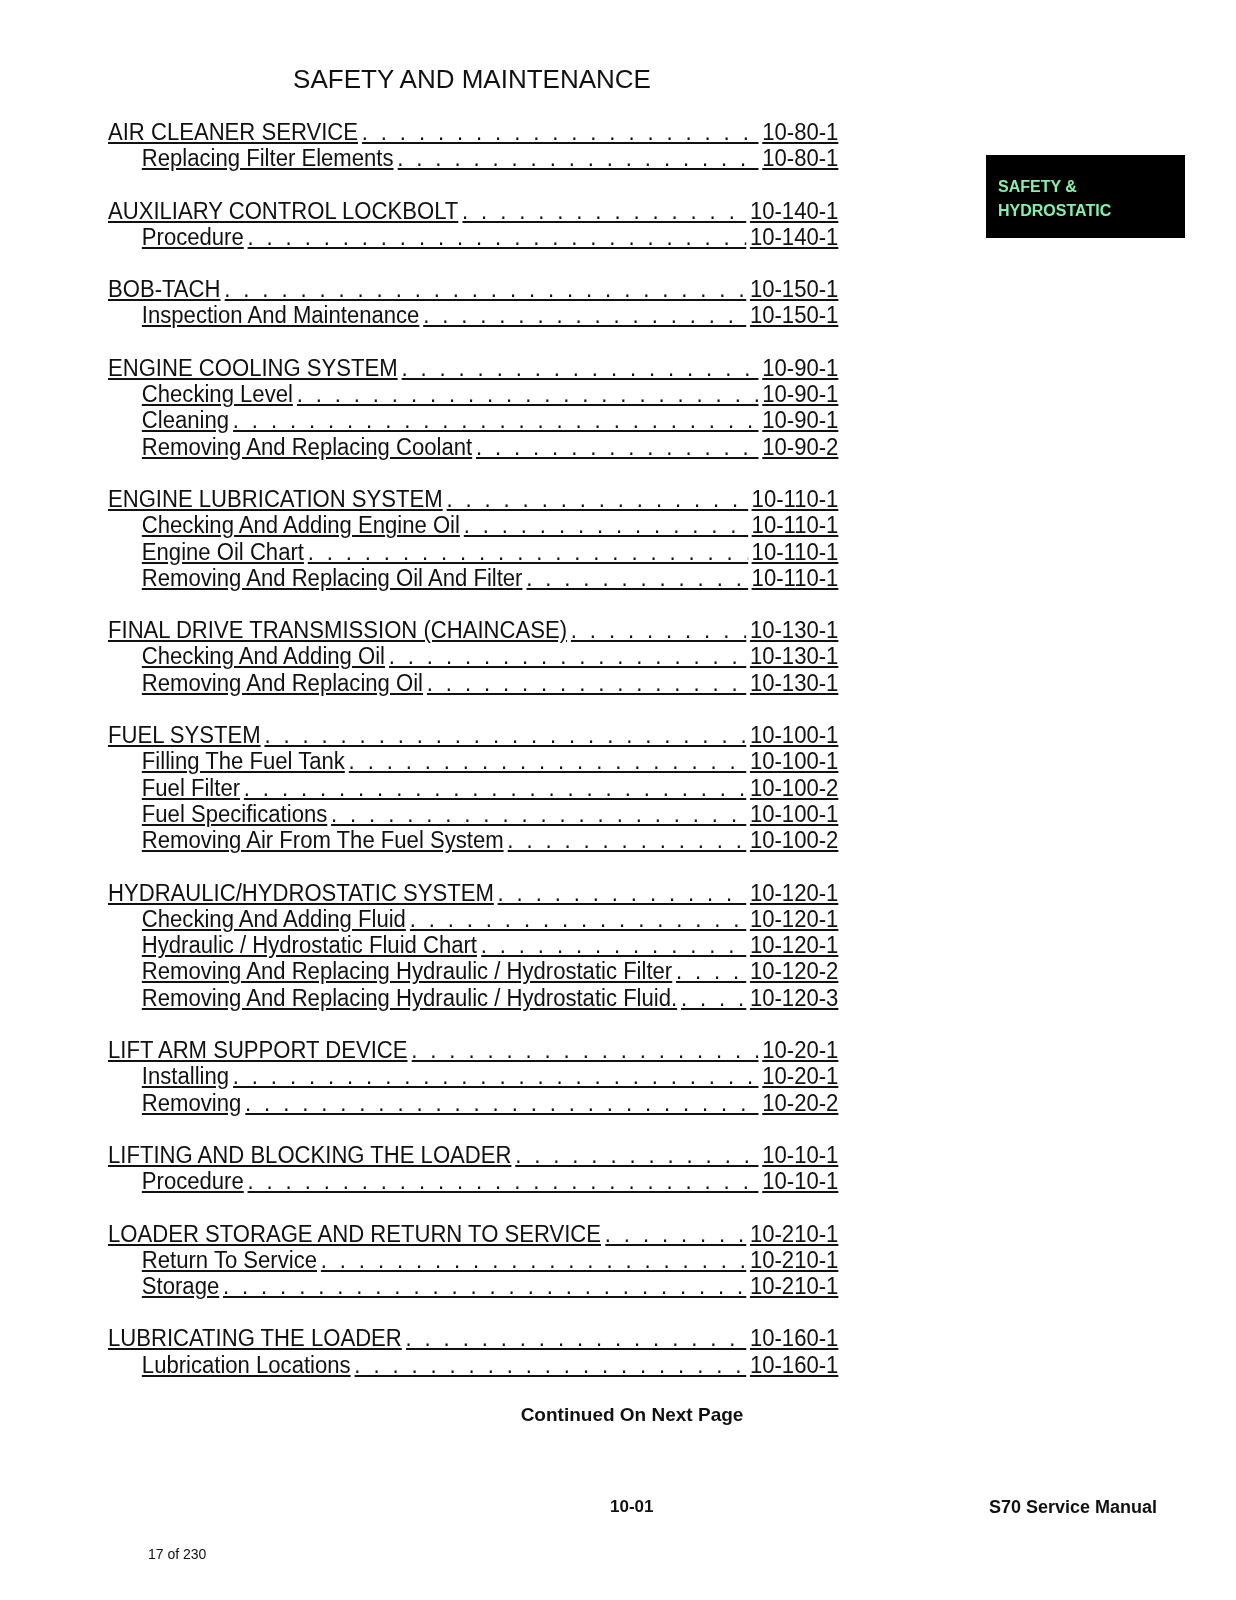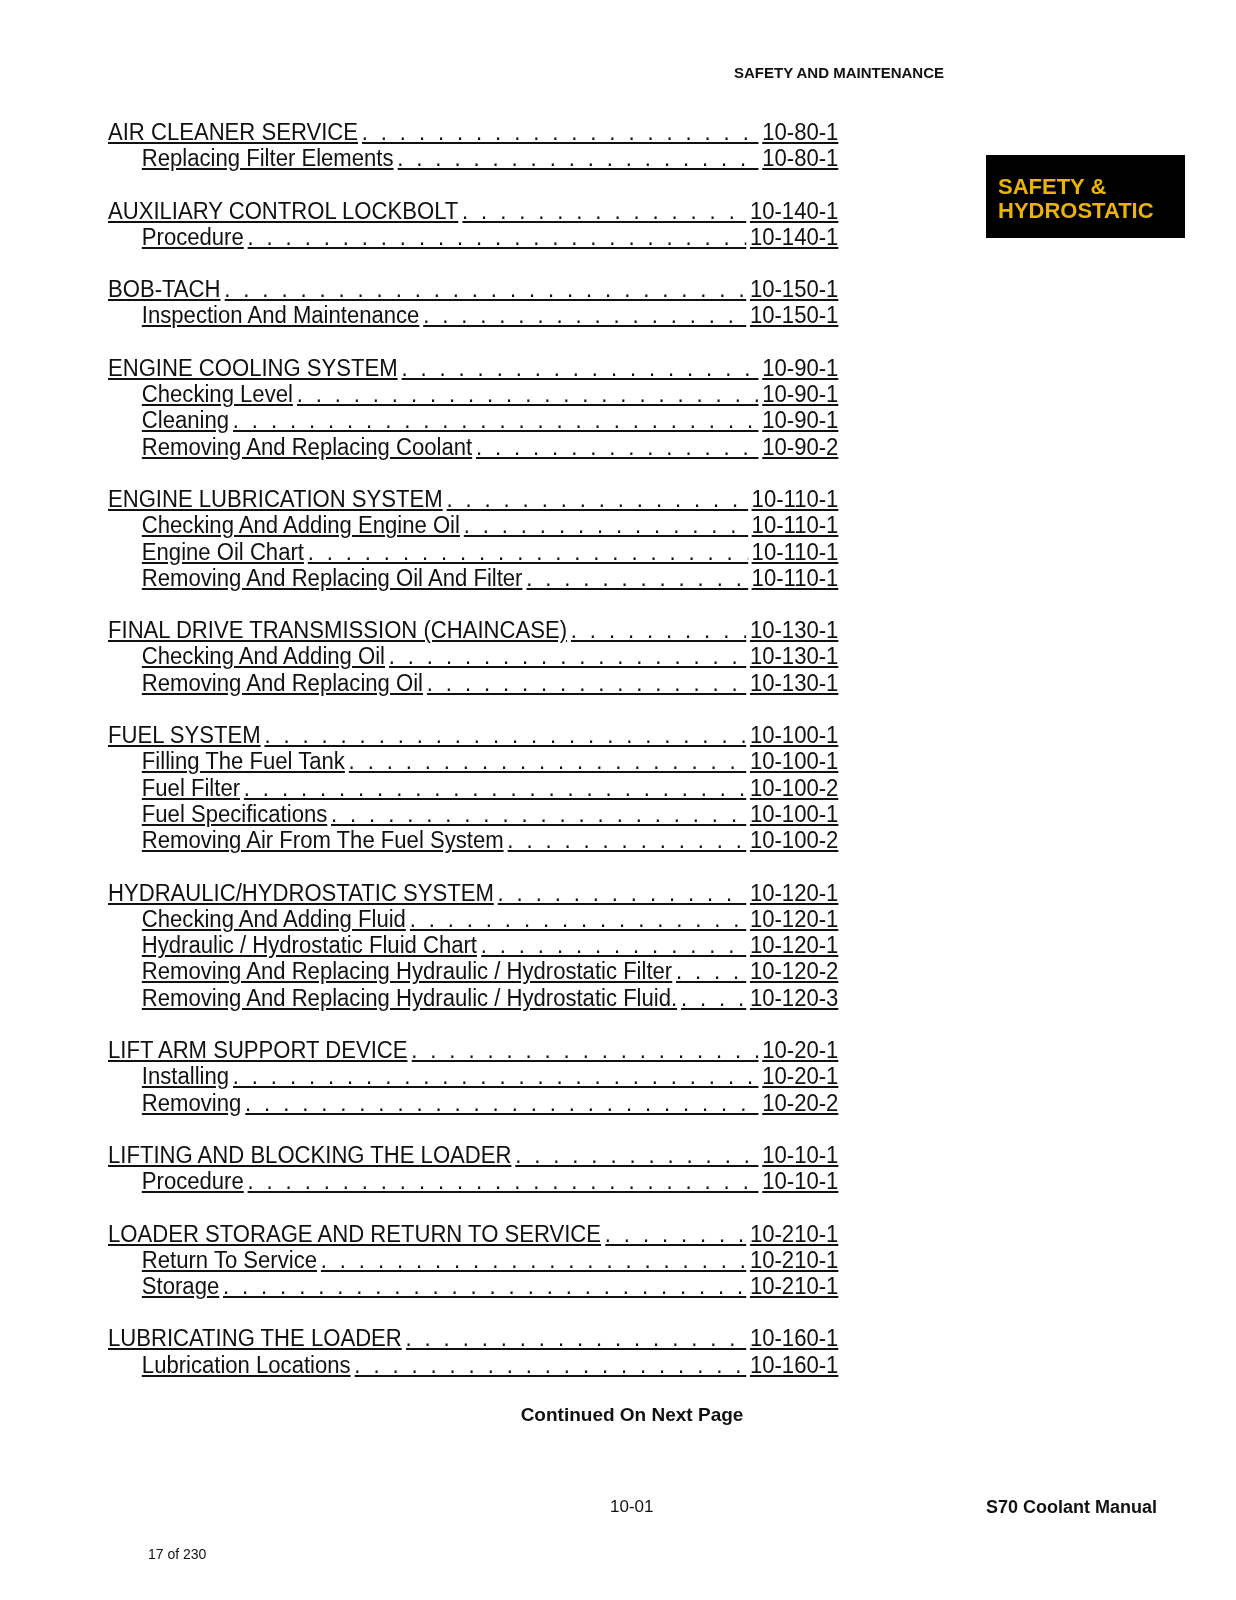"SAFETY AND MAINTENANCE" .page-title { font-size: 15px -> 26px; font-weight: bold -> normal; text-align: right -> center }
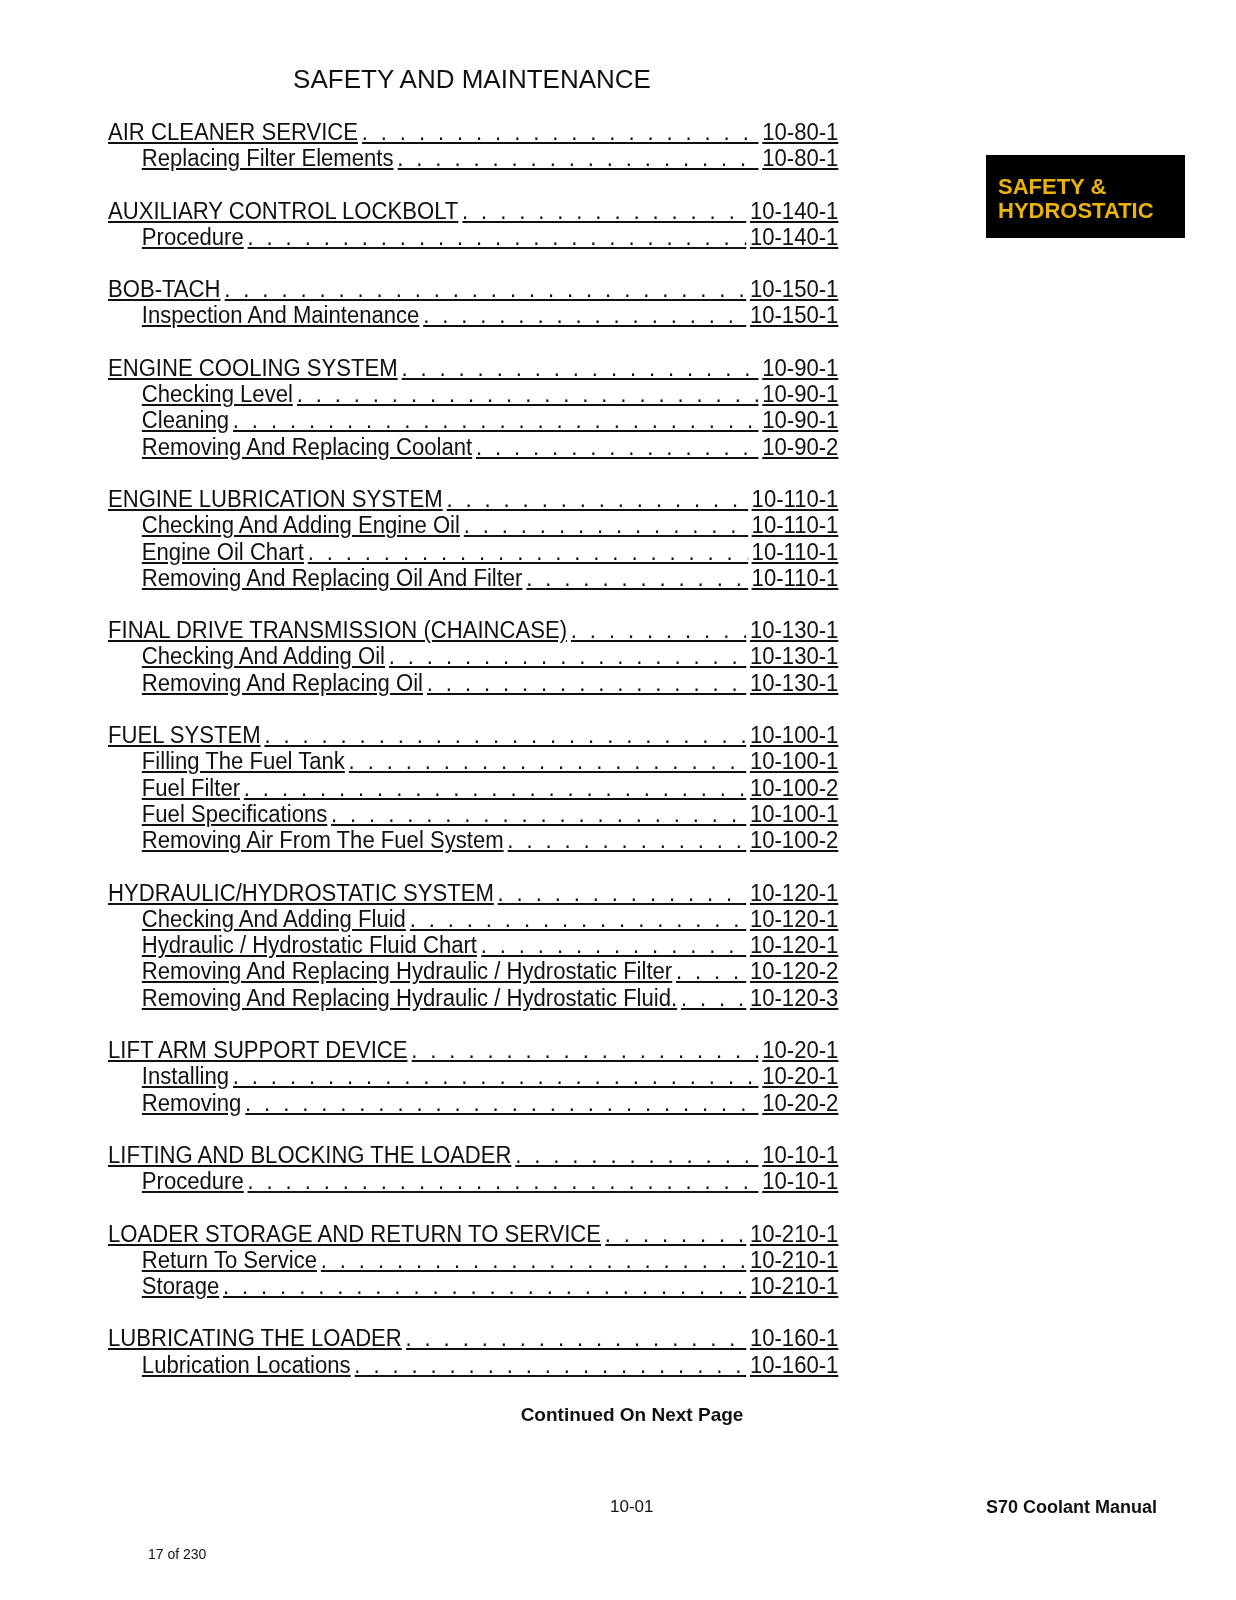"SAFETY &" .tab { color: #eab308 -> #86efac; font-size: 22px -> 16px }
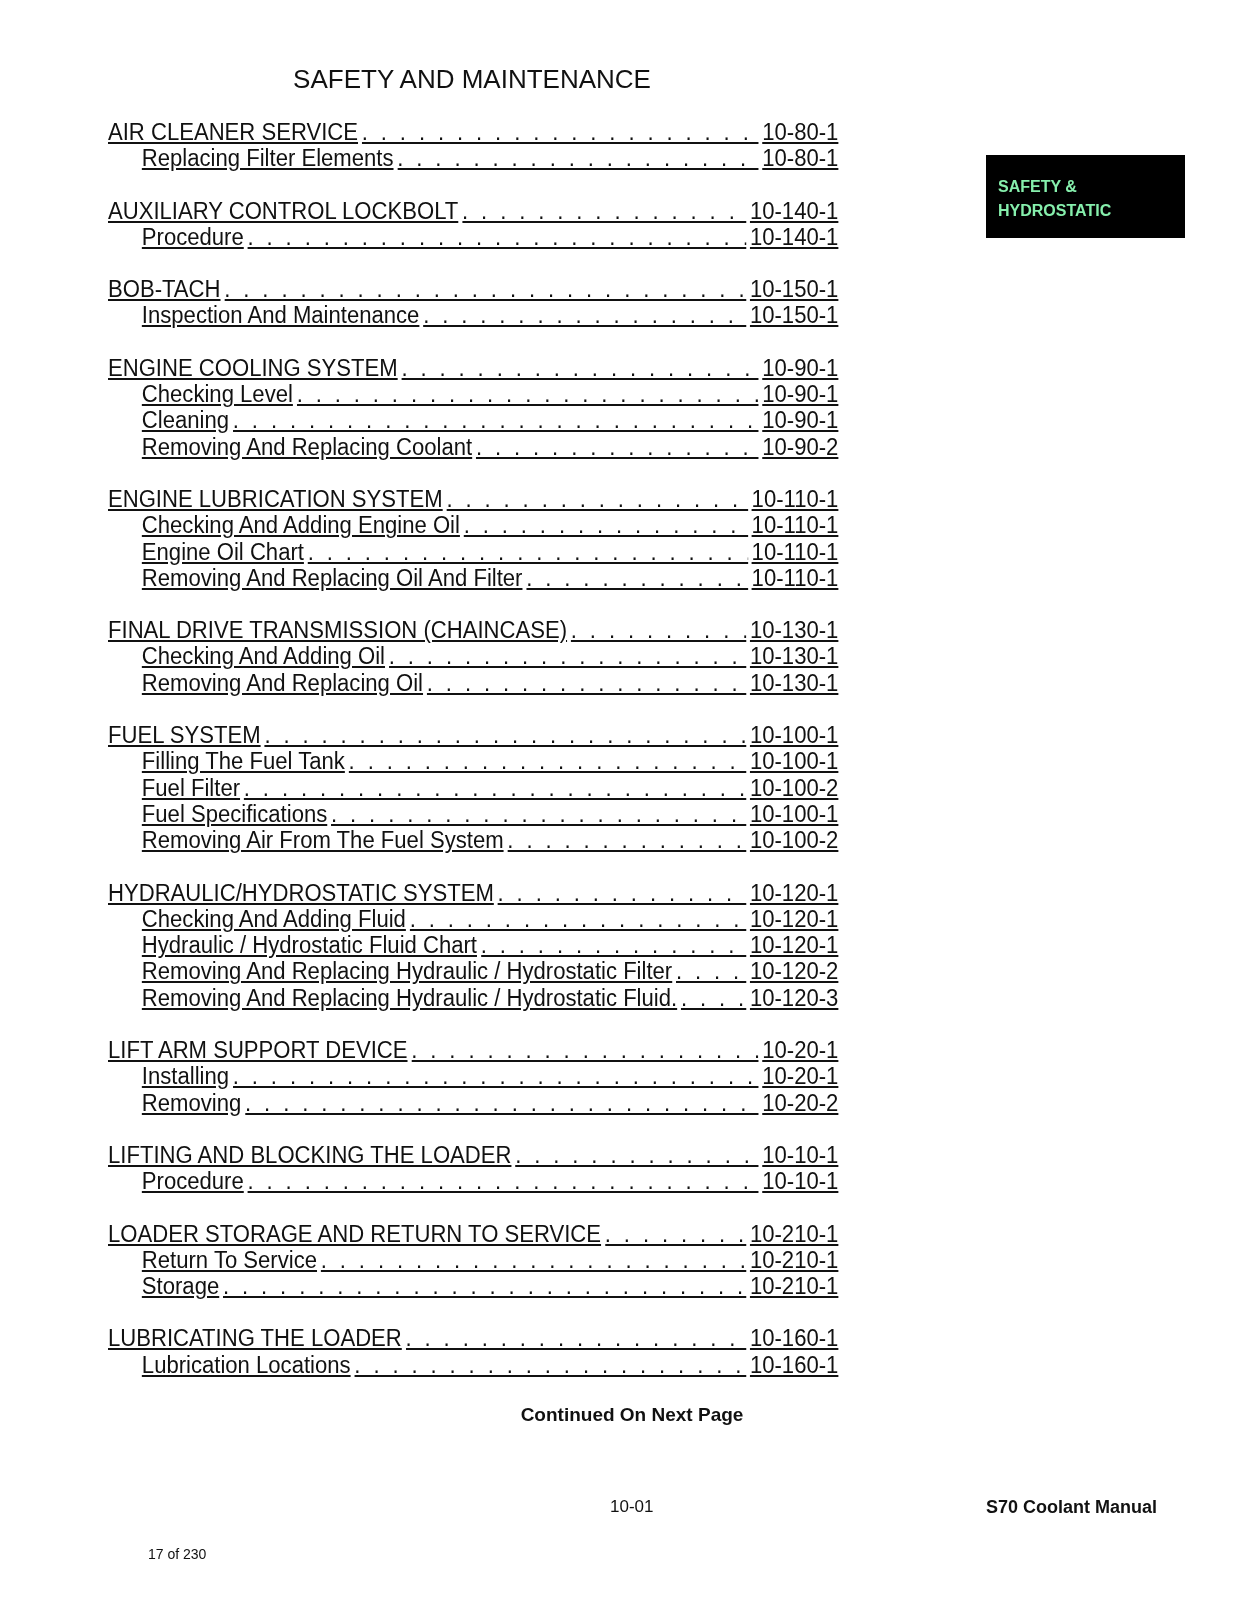"10-01" .footer-page { font-weight: normal -> bold }
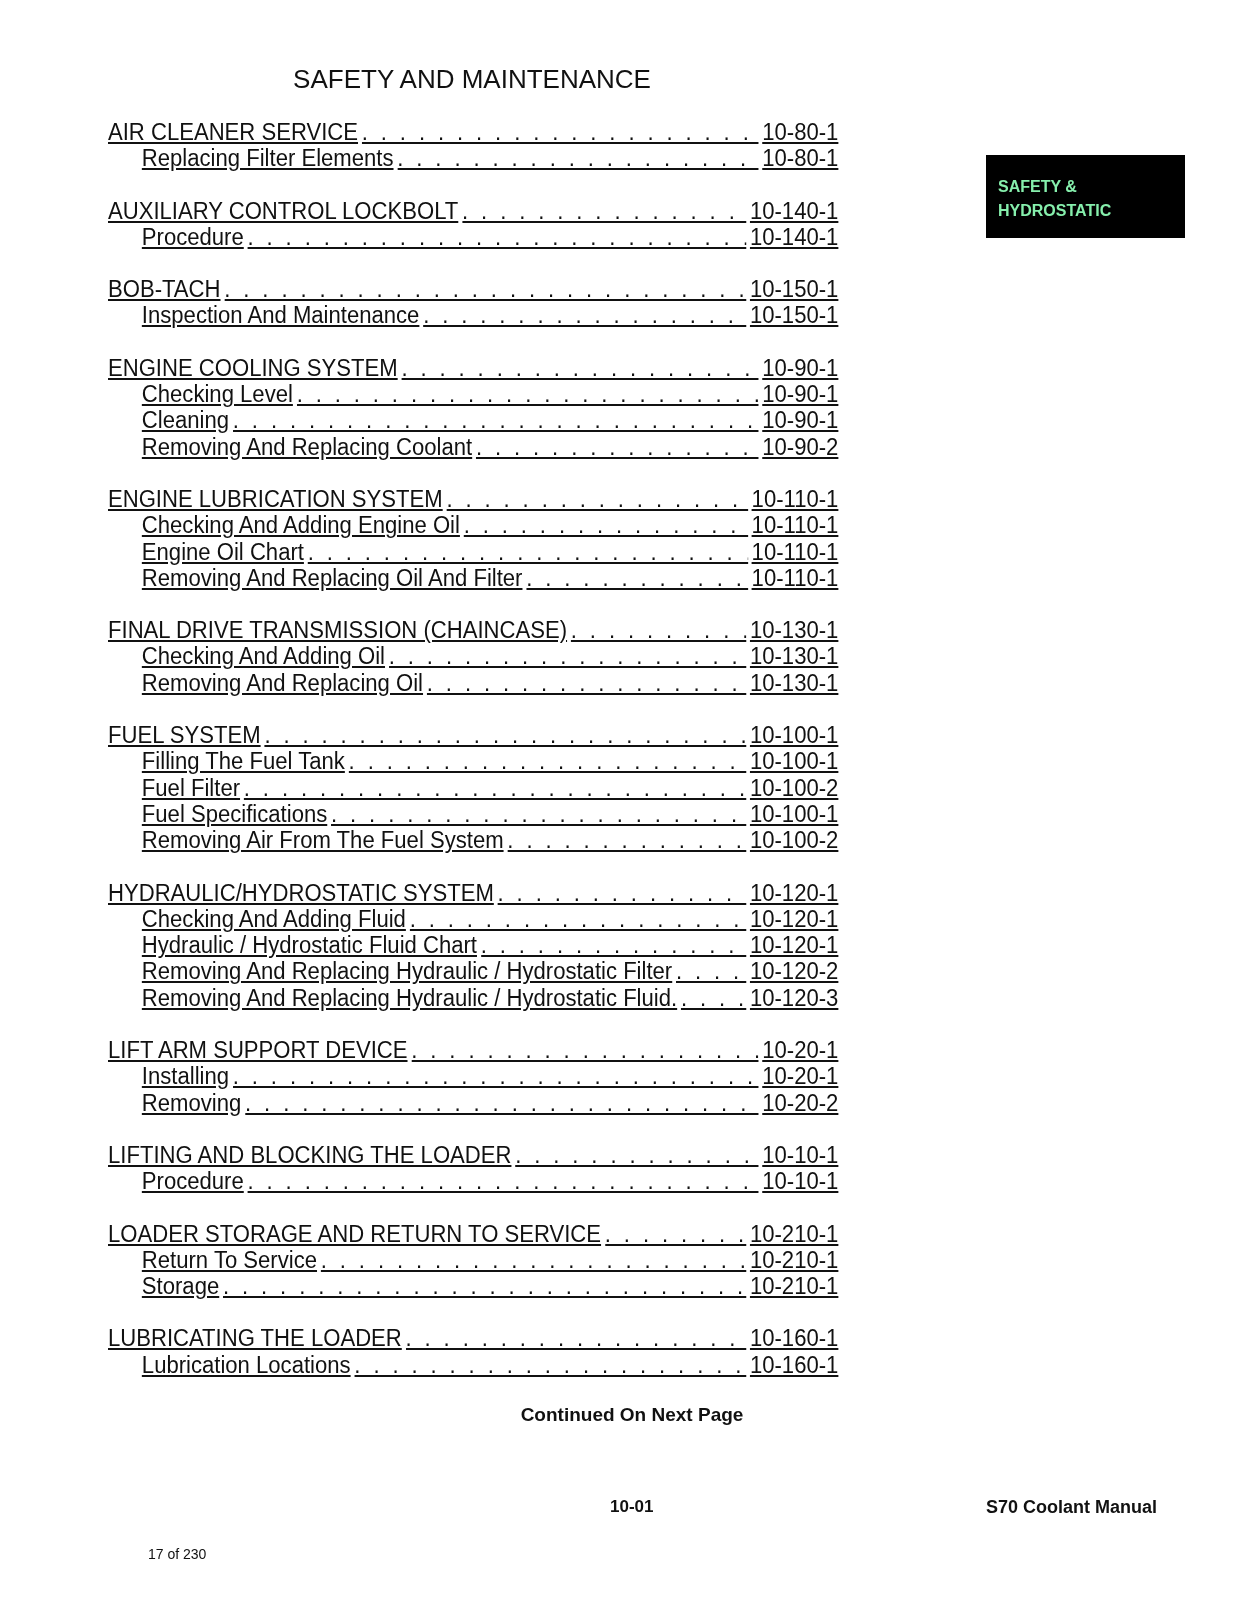"S70 Coolant Manual" div.footer-manual { text: Coolant -> Service }
